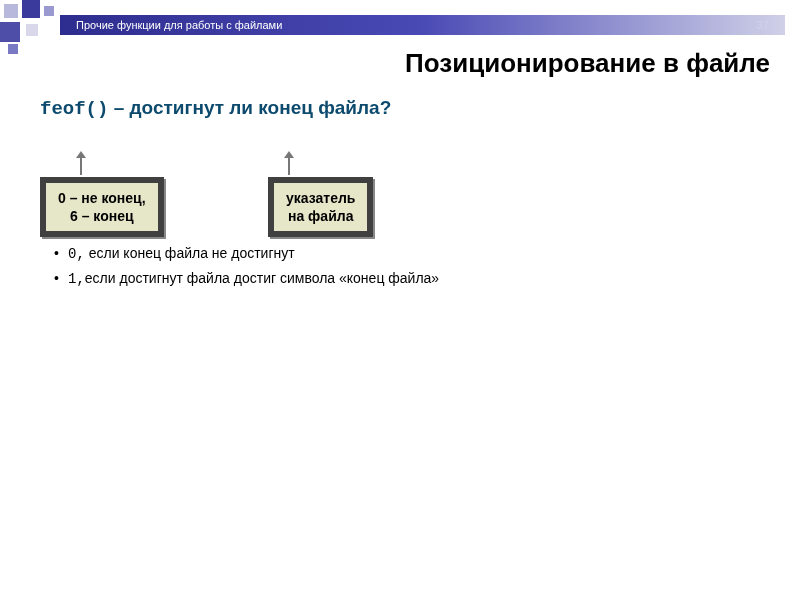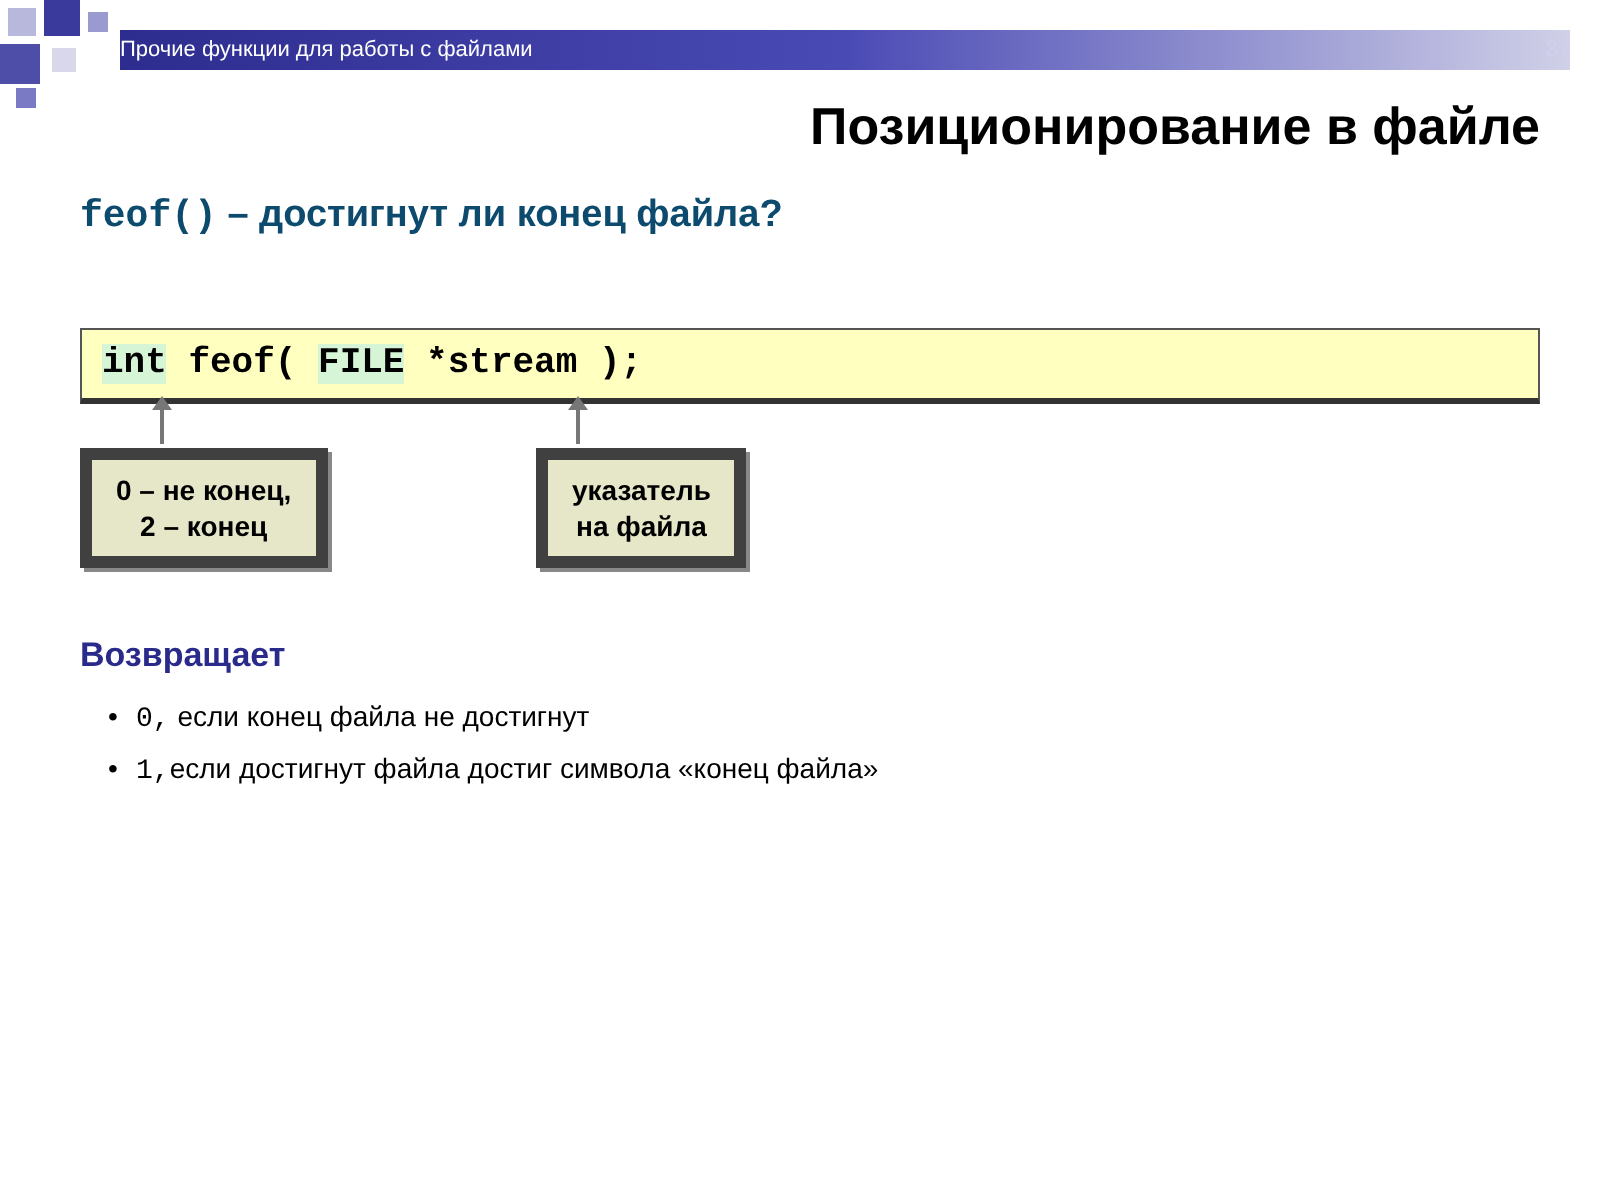"Прочие функции для работы с" .header-bar { padding: 0 0 -> 0 16px }
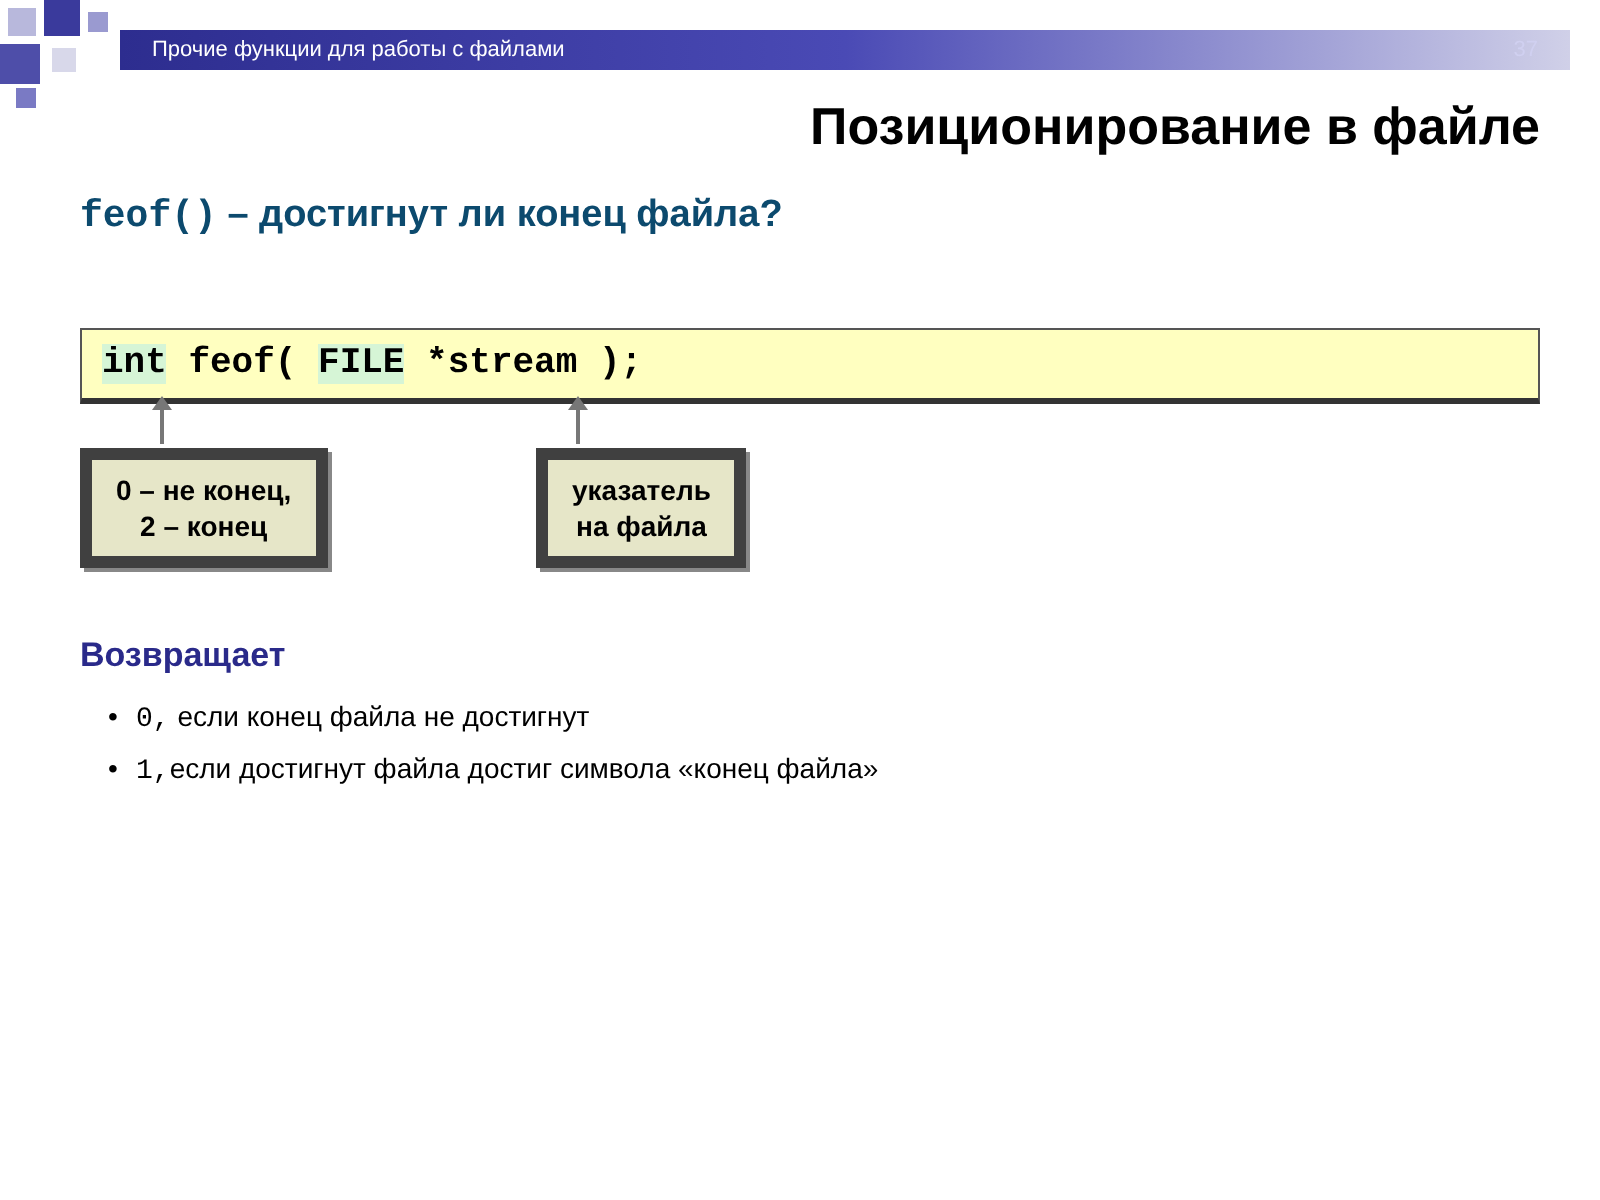"int feof( FILE *stream );" div.codebox { html: <div> <span>int</span><span> feof( </span><span>FILE</span><span> *stream );</span> </div> -> none }
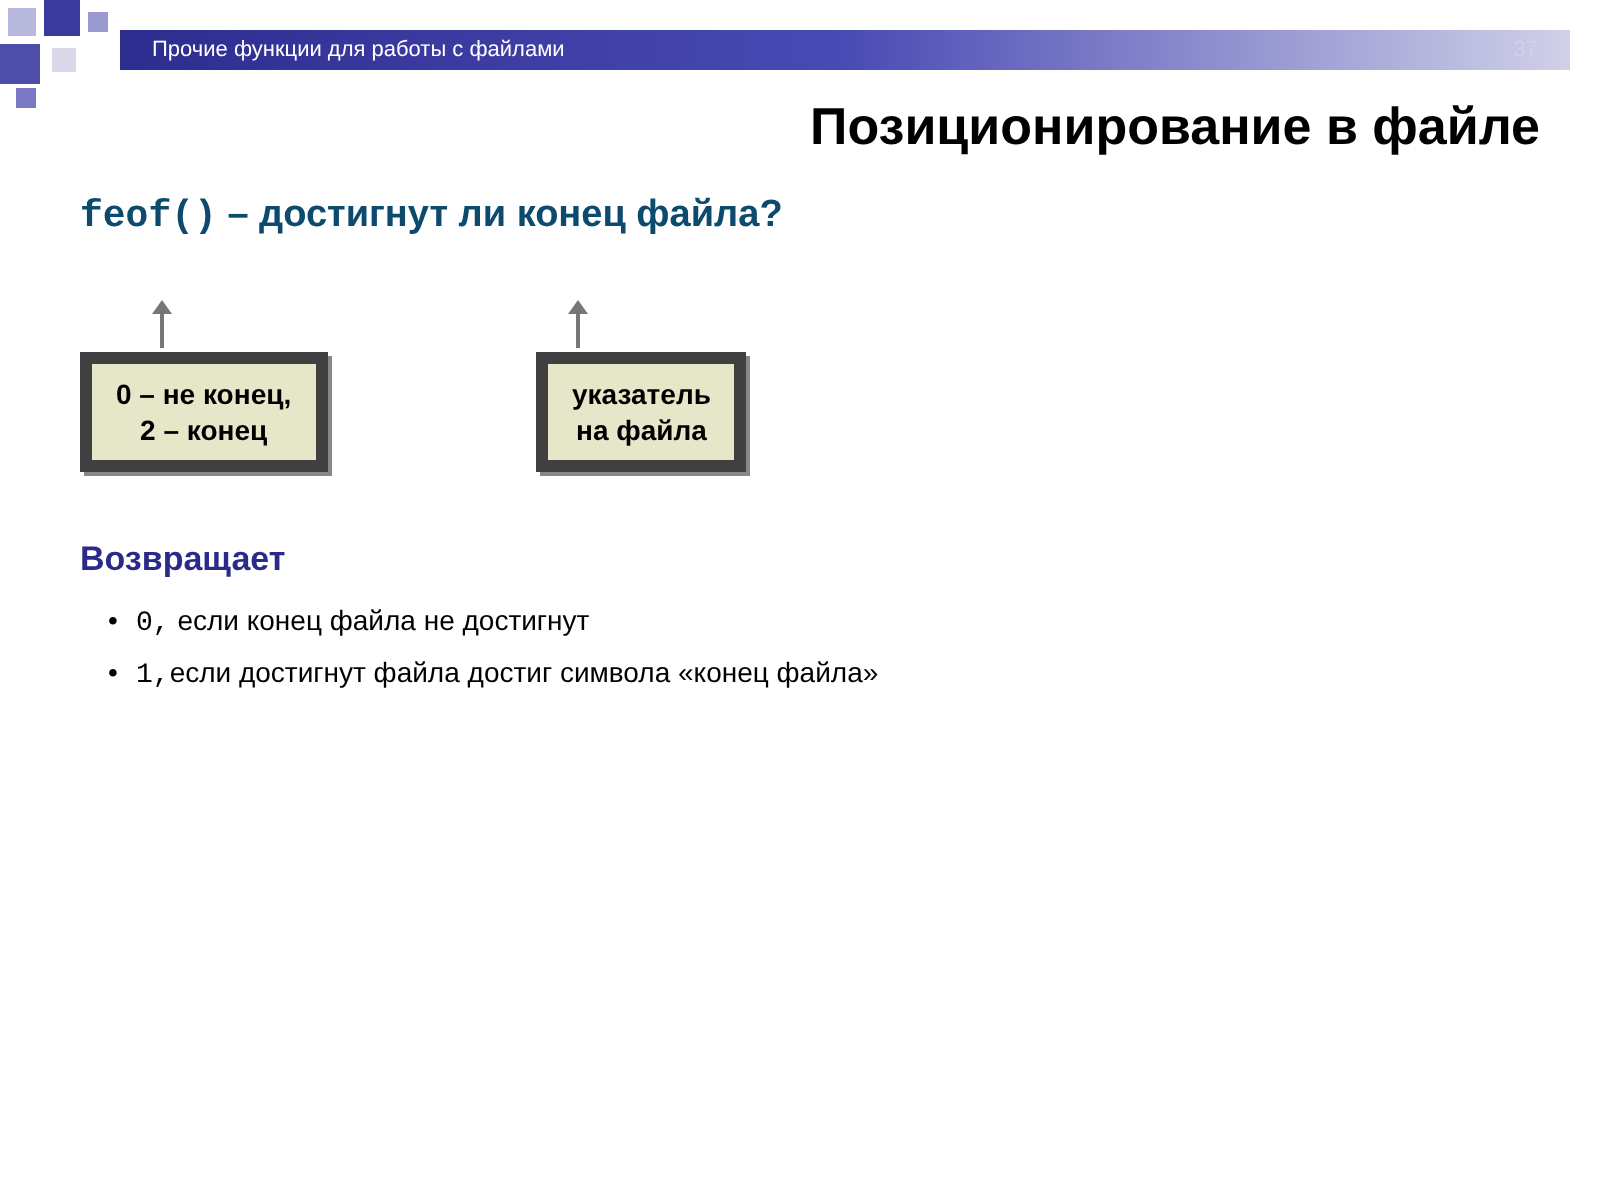"2 – конец" span { text: 2 -> 6 }
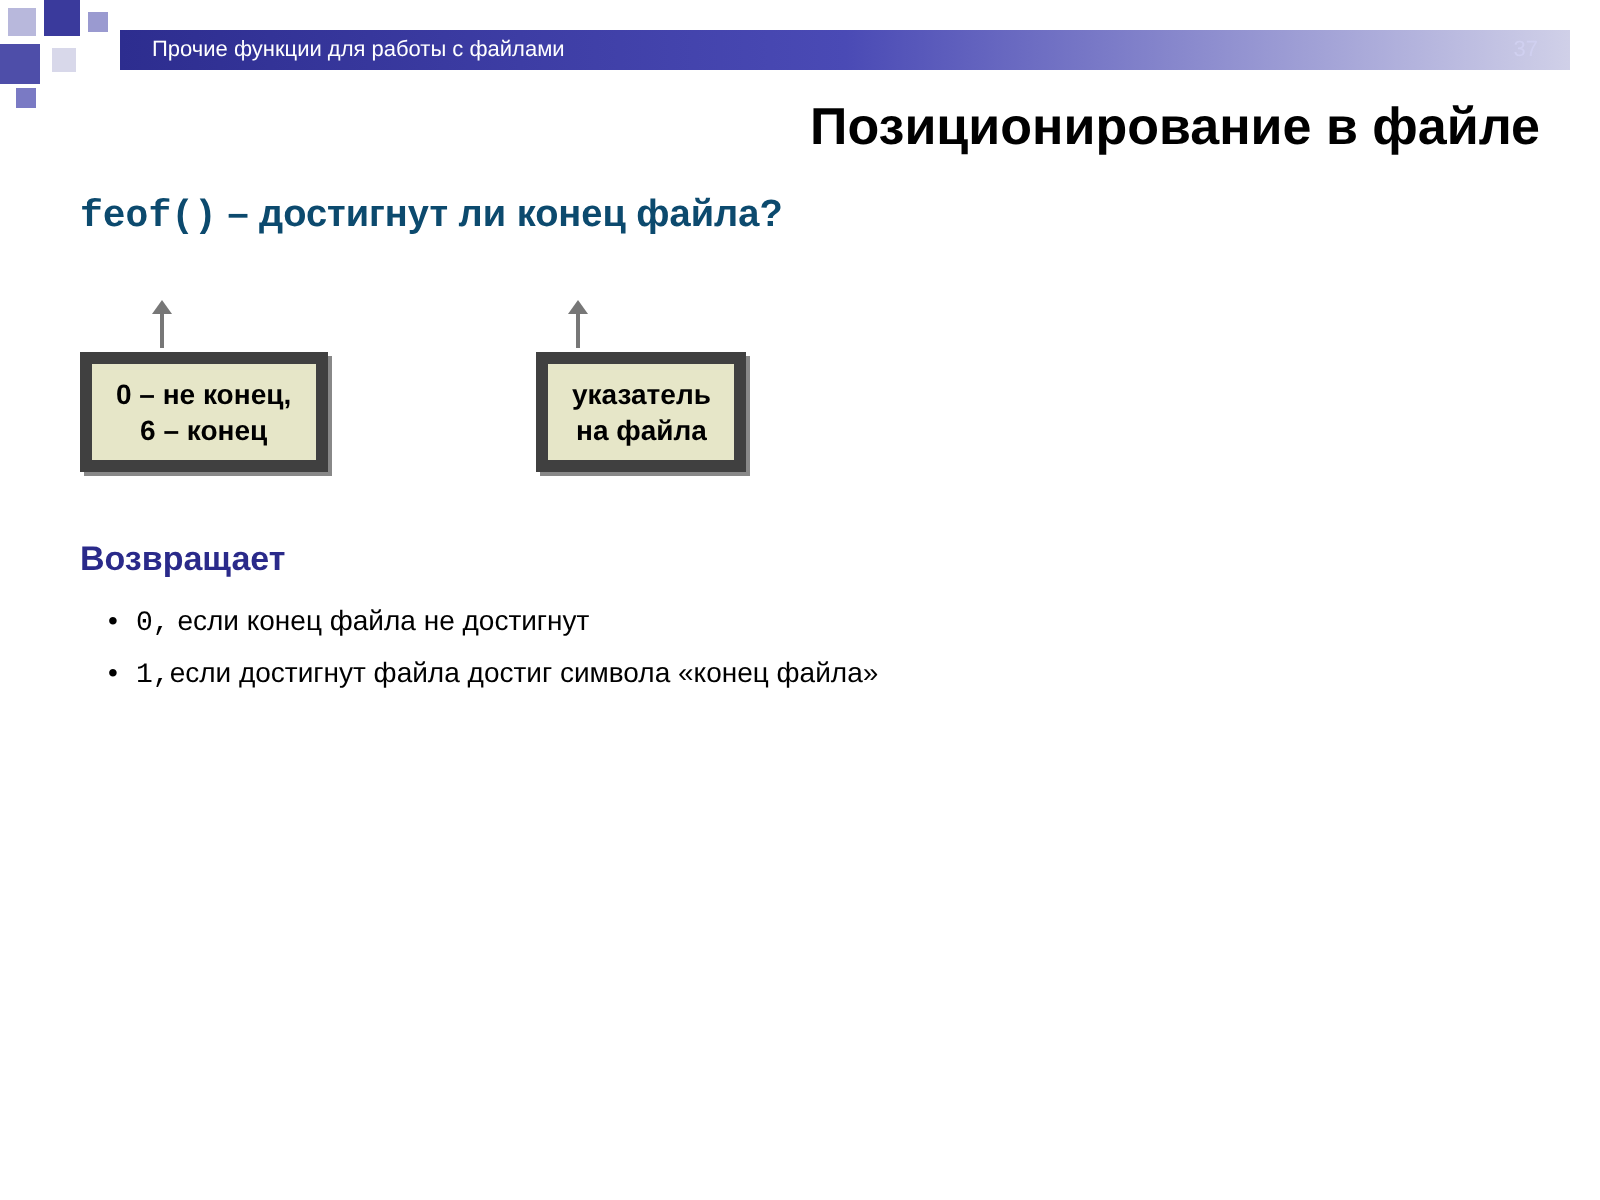"Возвращает" div.section-h { html: <div>Возвращает</div> -> none }
